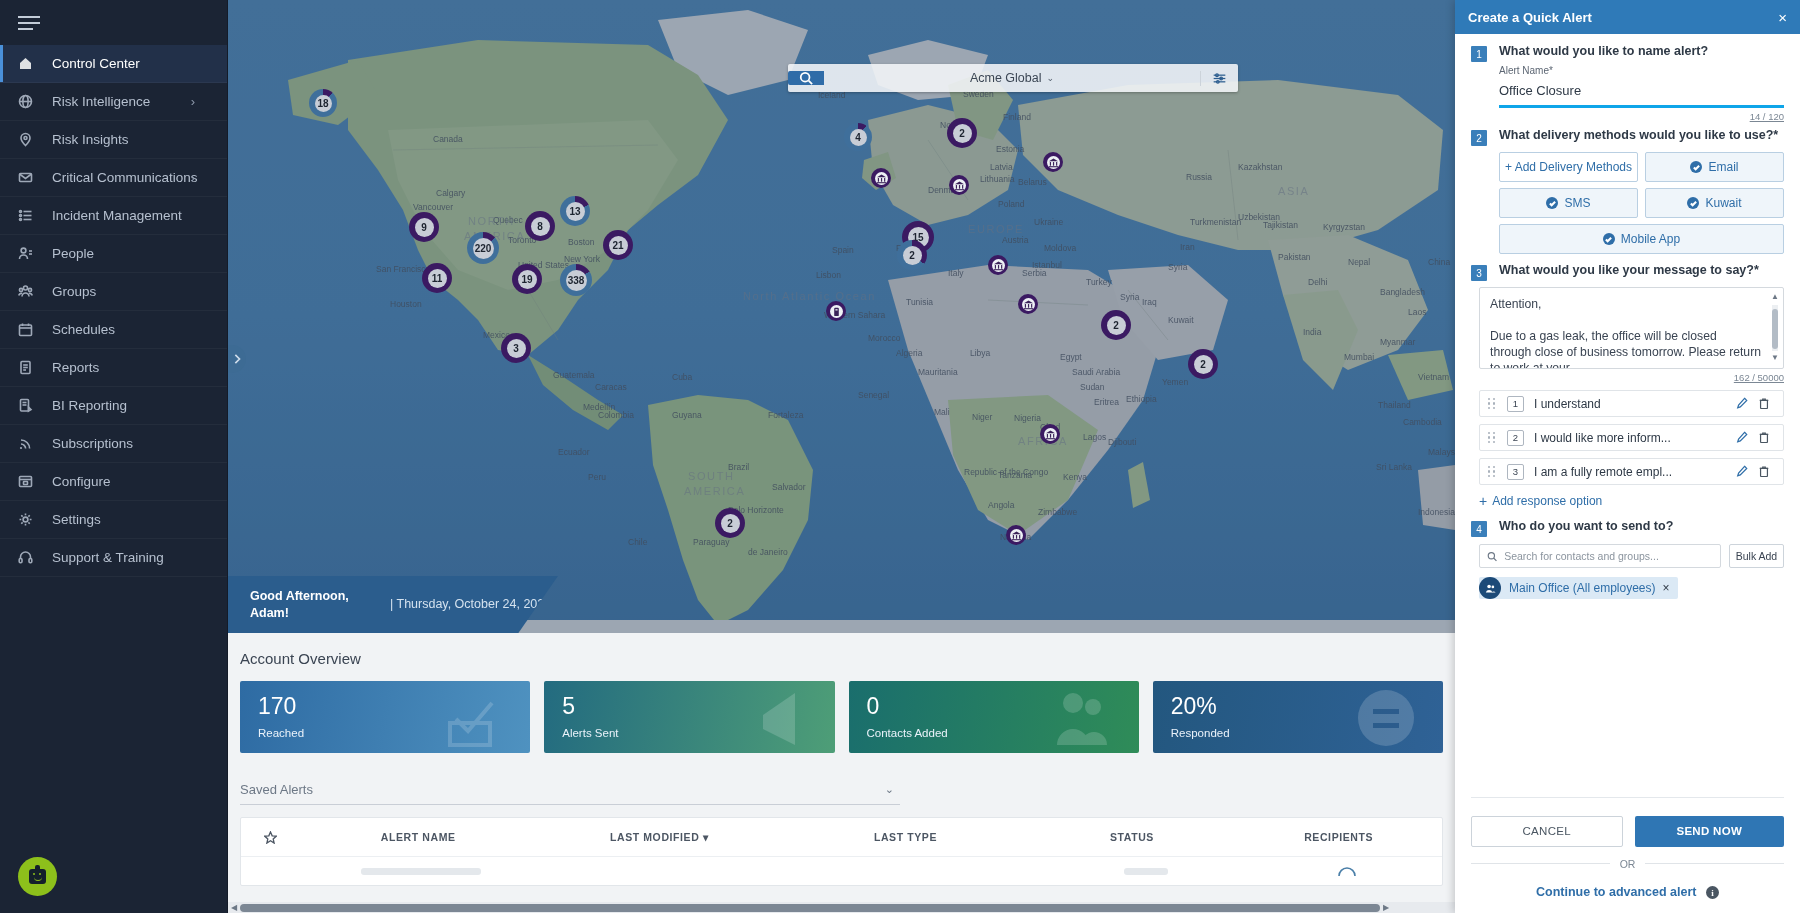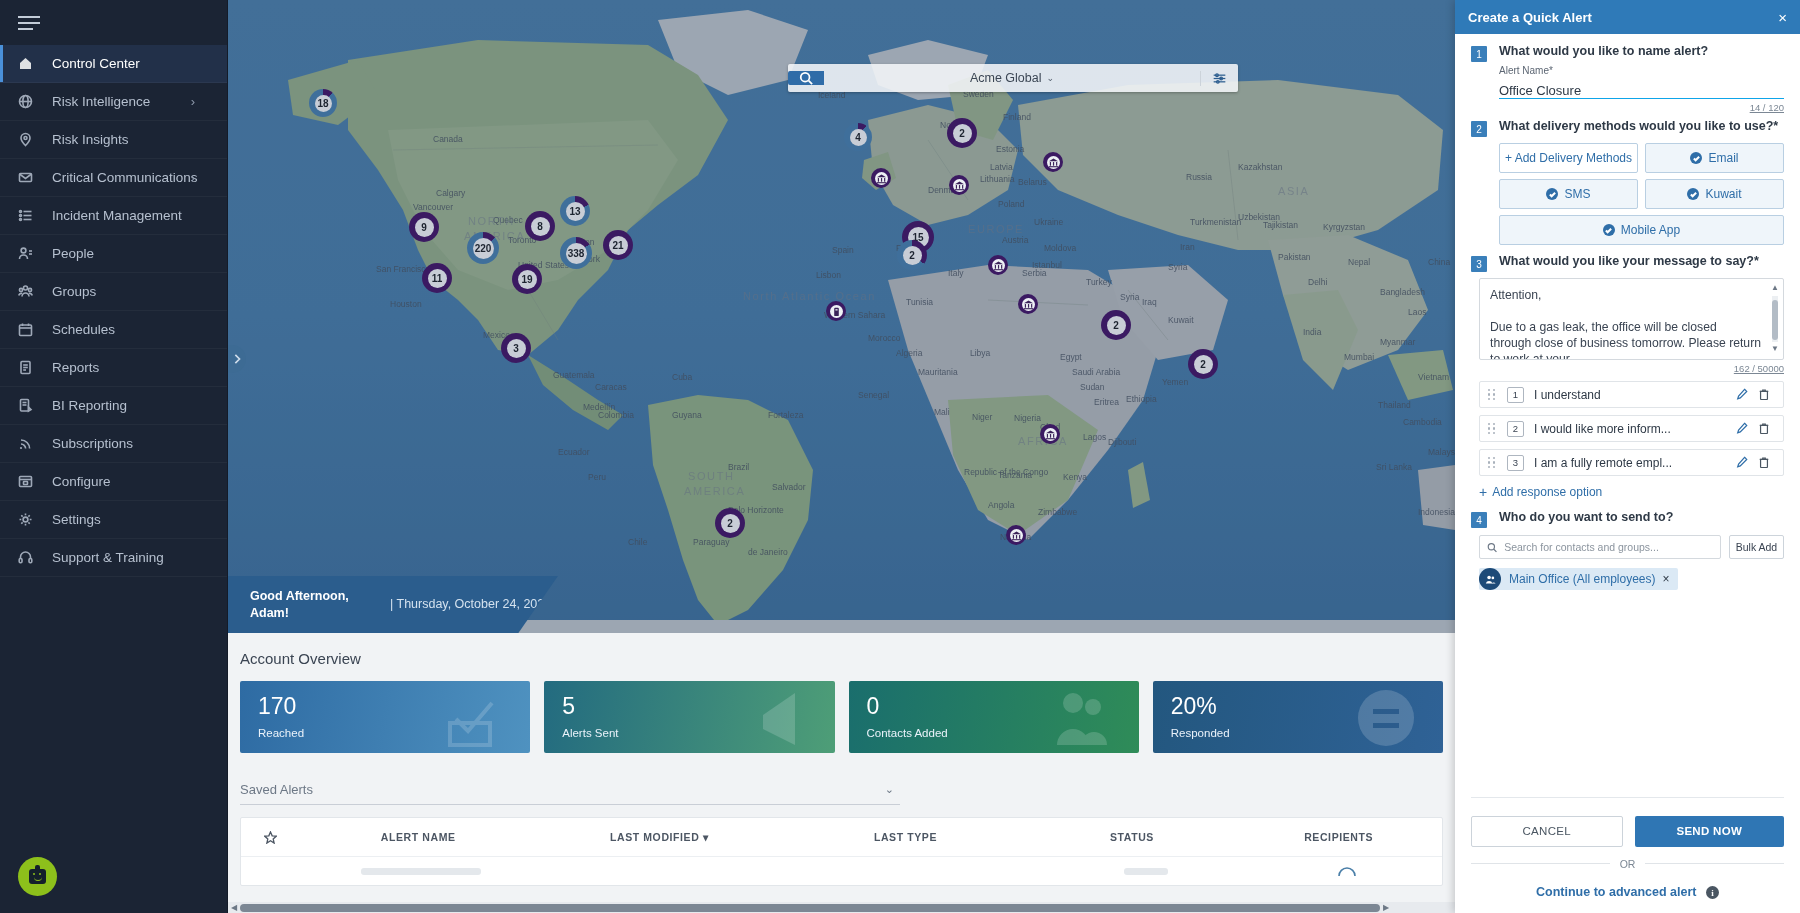"Office Closure" .text-input { border-bottom: 1px solid #0ea5e9 -> 3px solid #0ea5e9; padding: 7px 0 0 0 -> 7px 0 7px 0 }
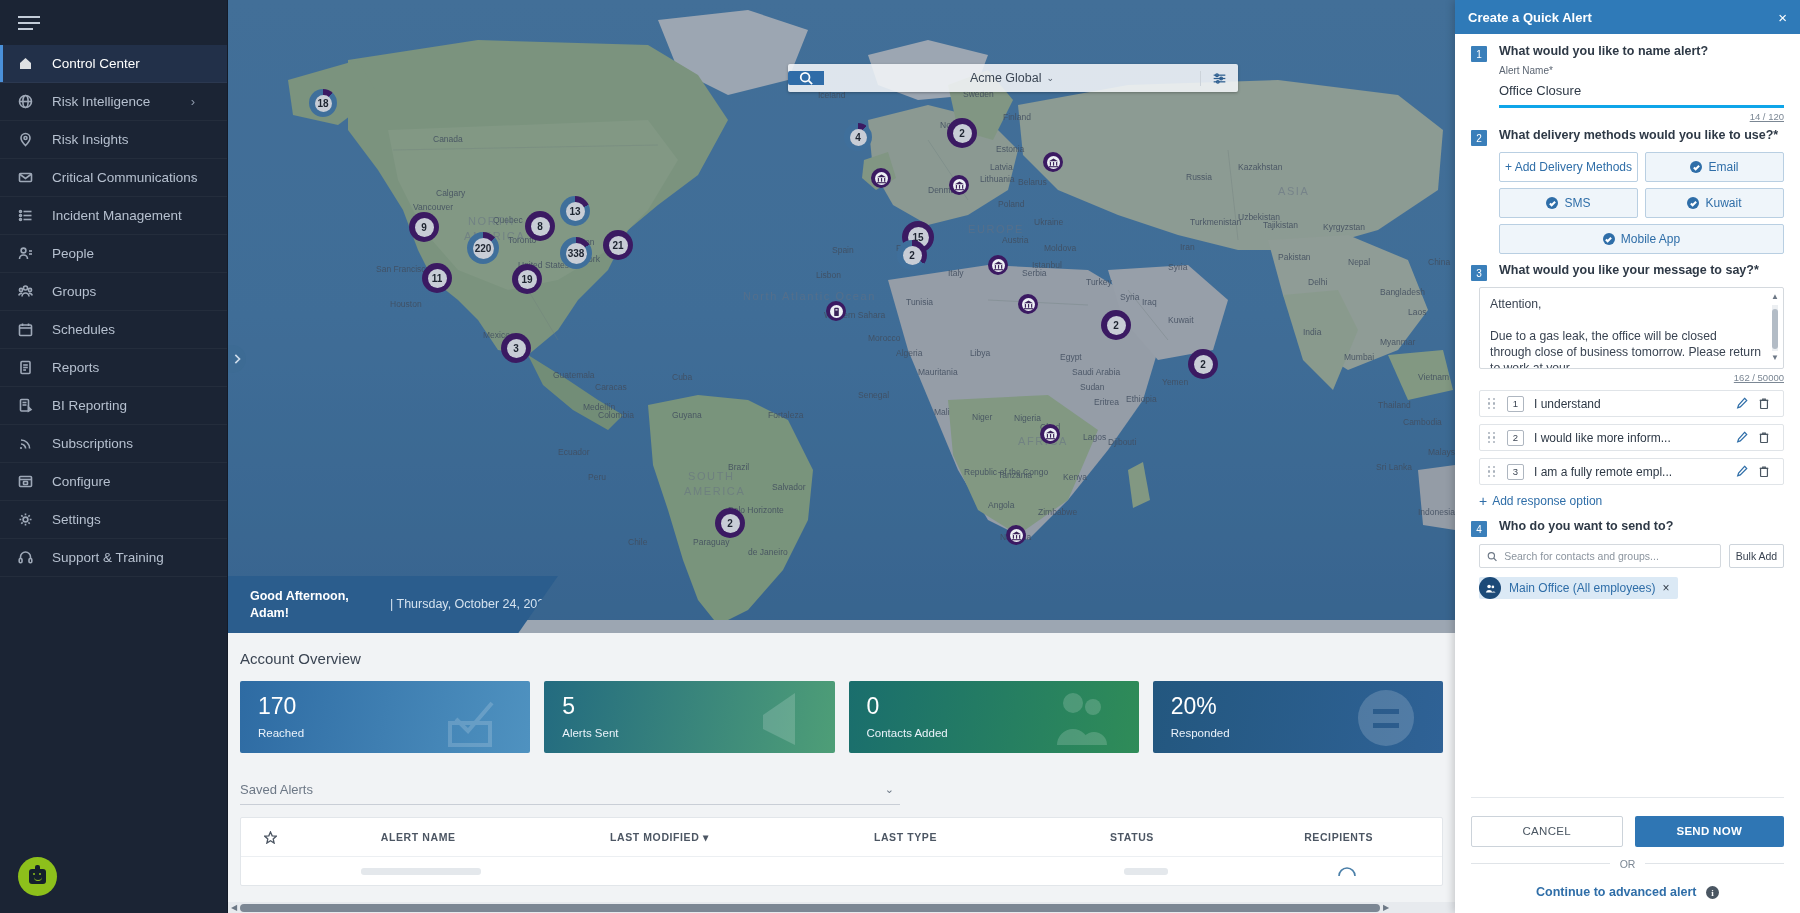"338" div.marker { top: 237px -> 264px }
